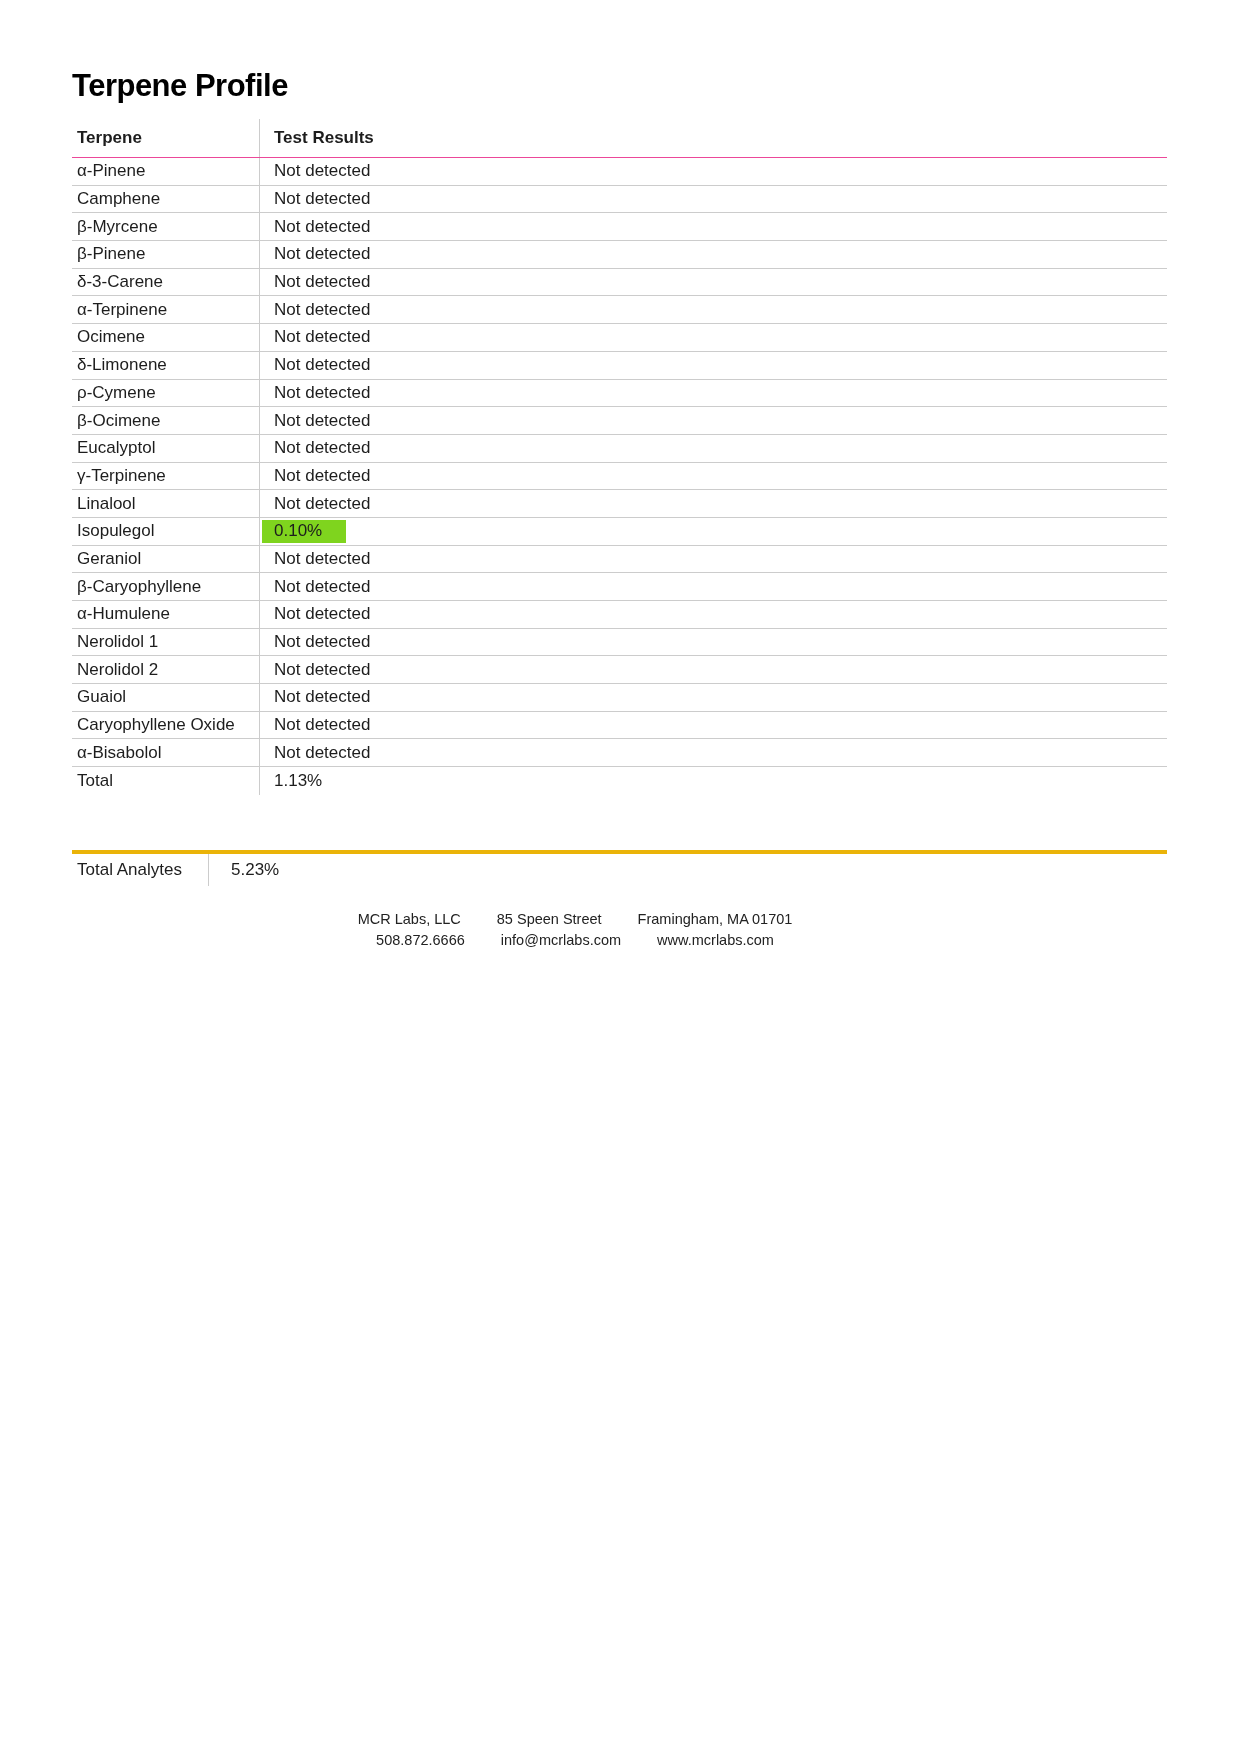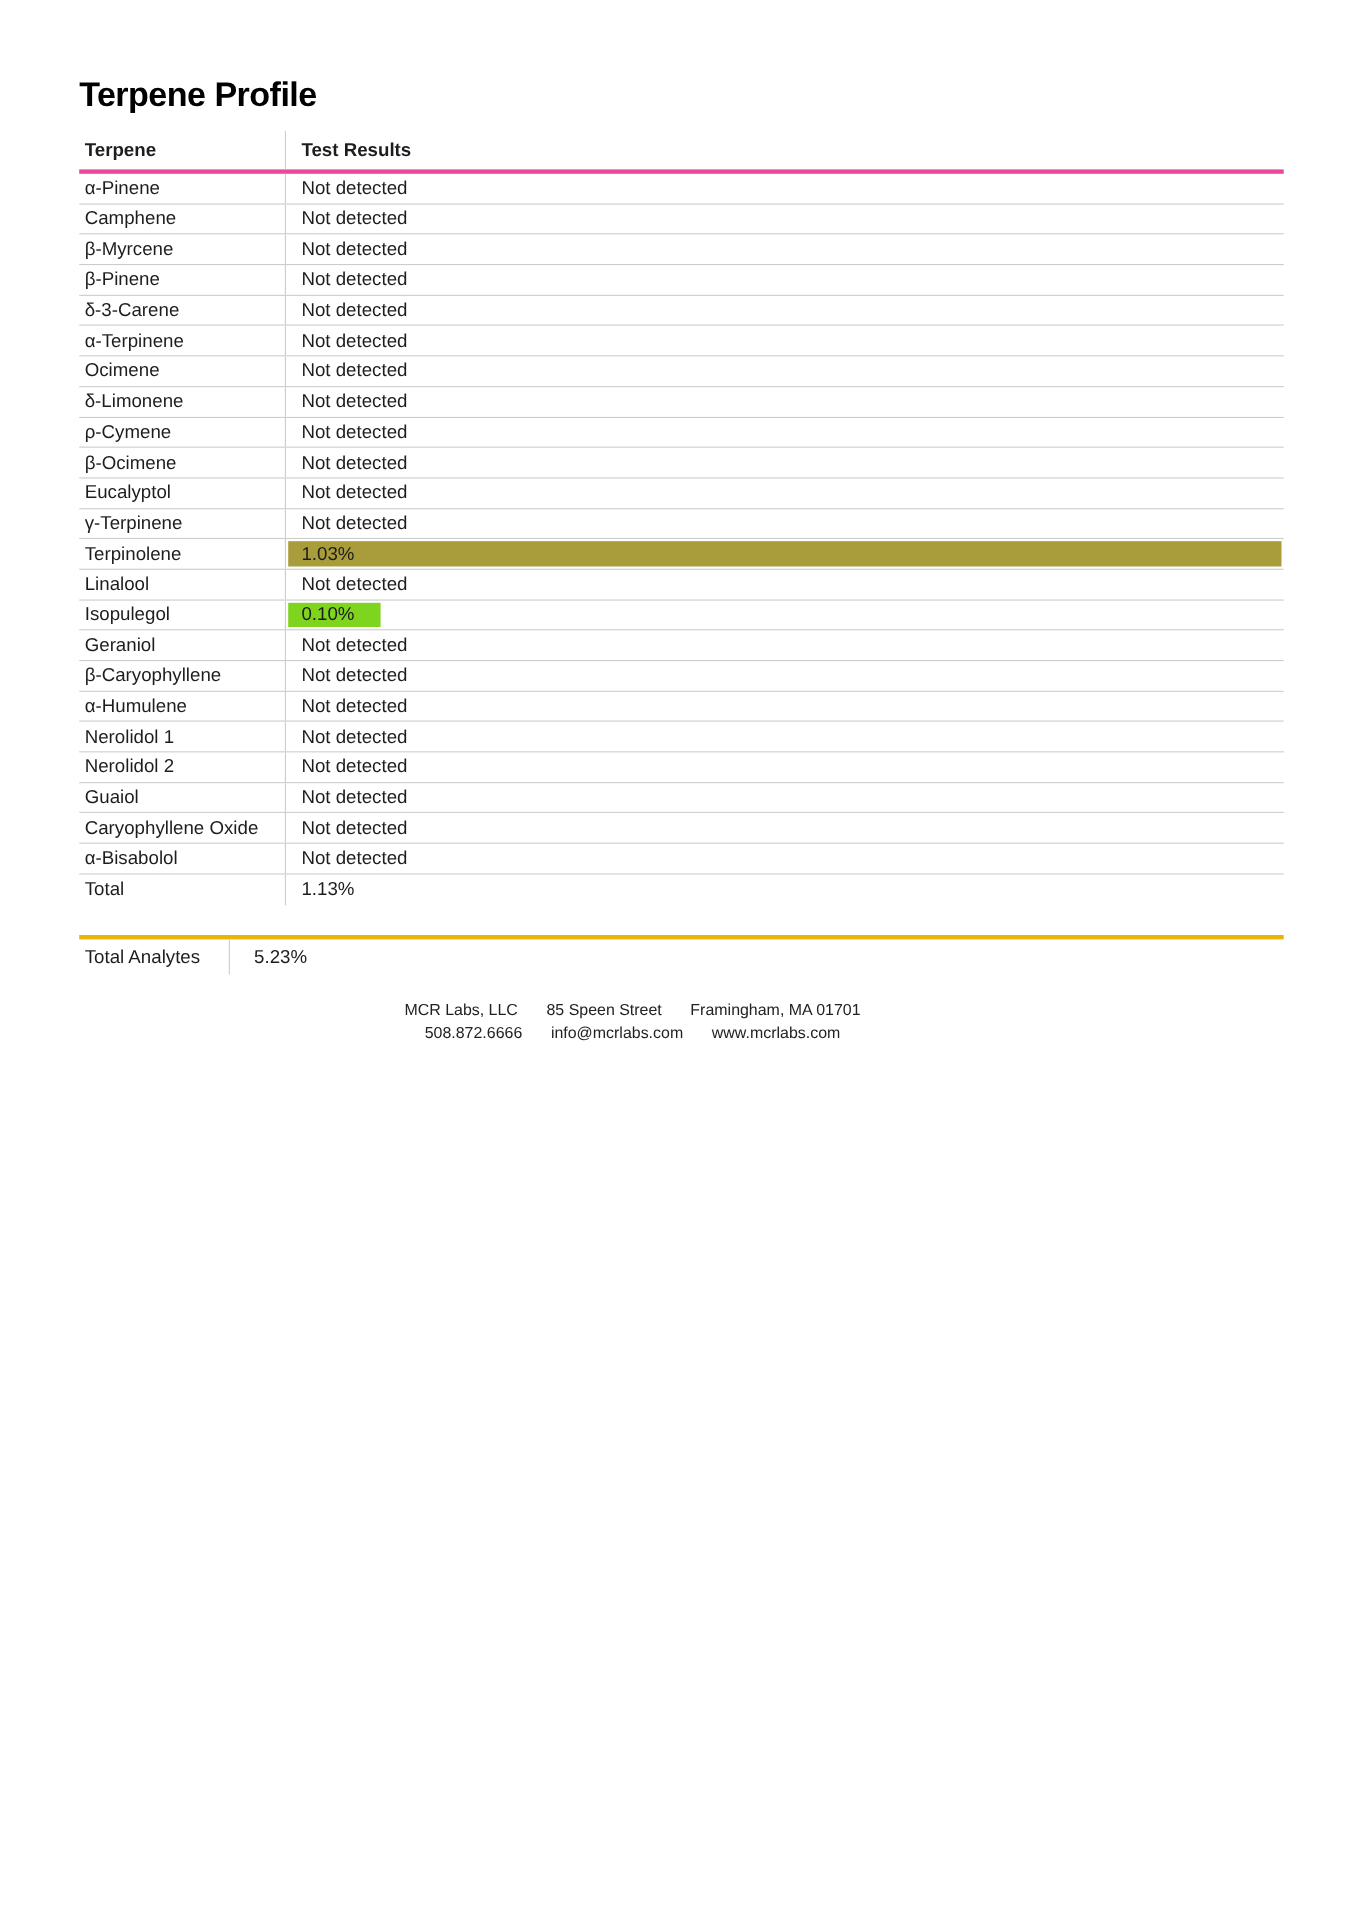"Terpene" .thead { border-bottom: 4px solid #ec4899 -> 1px solid #ec4899 }
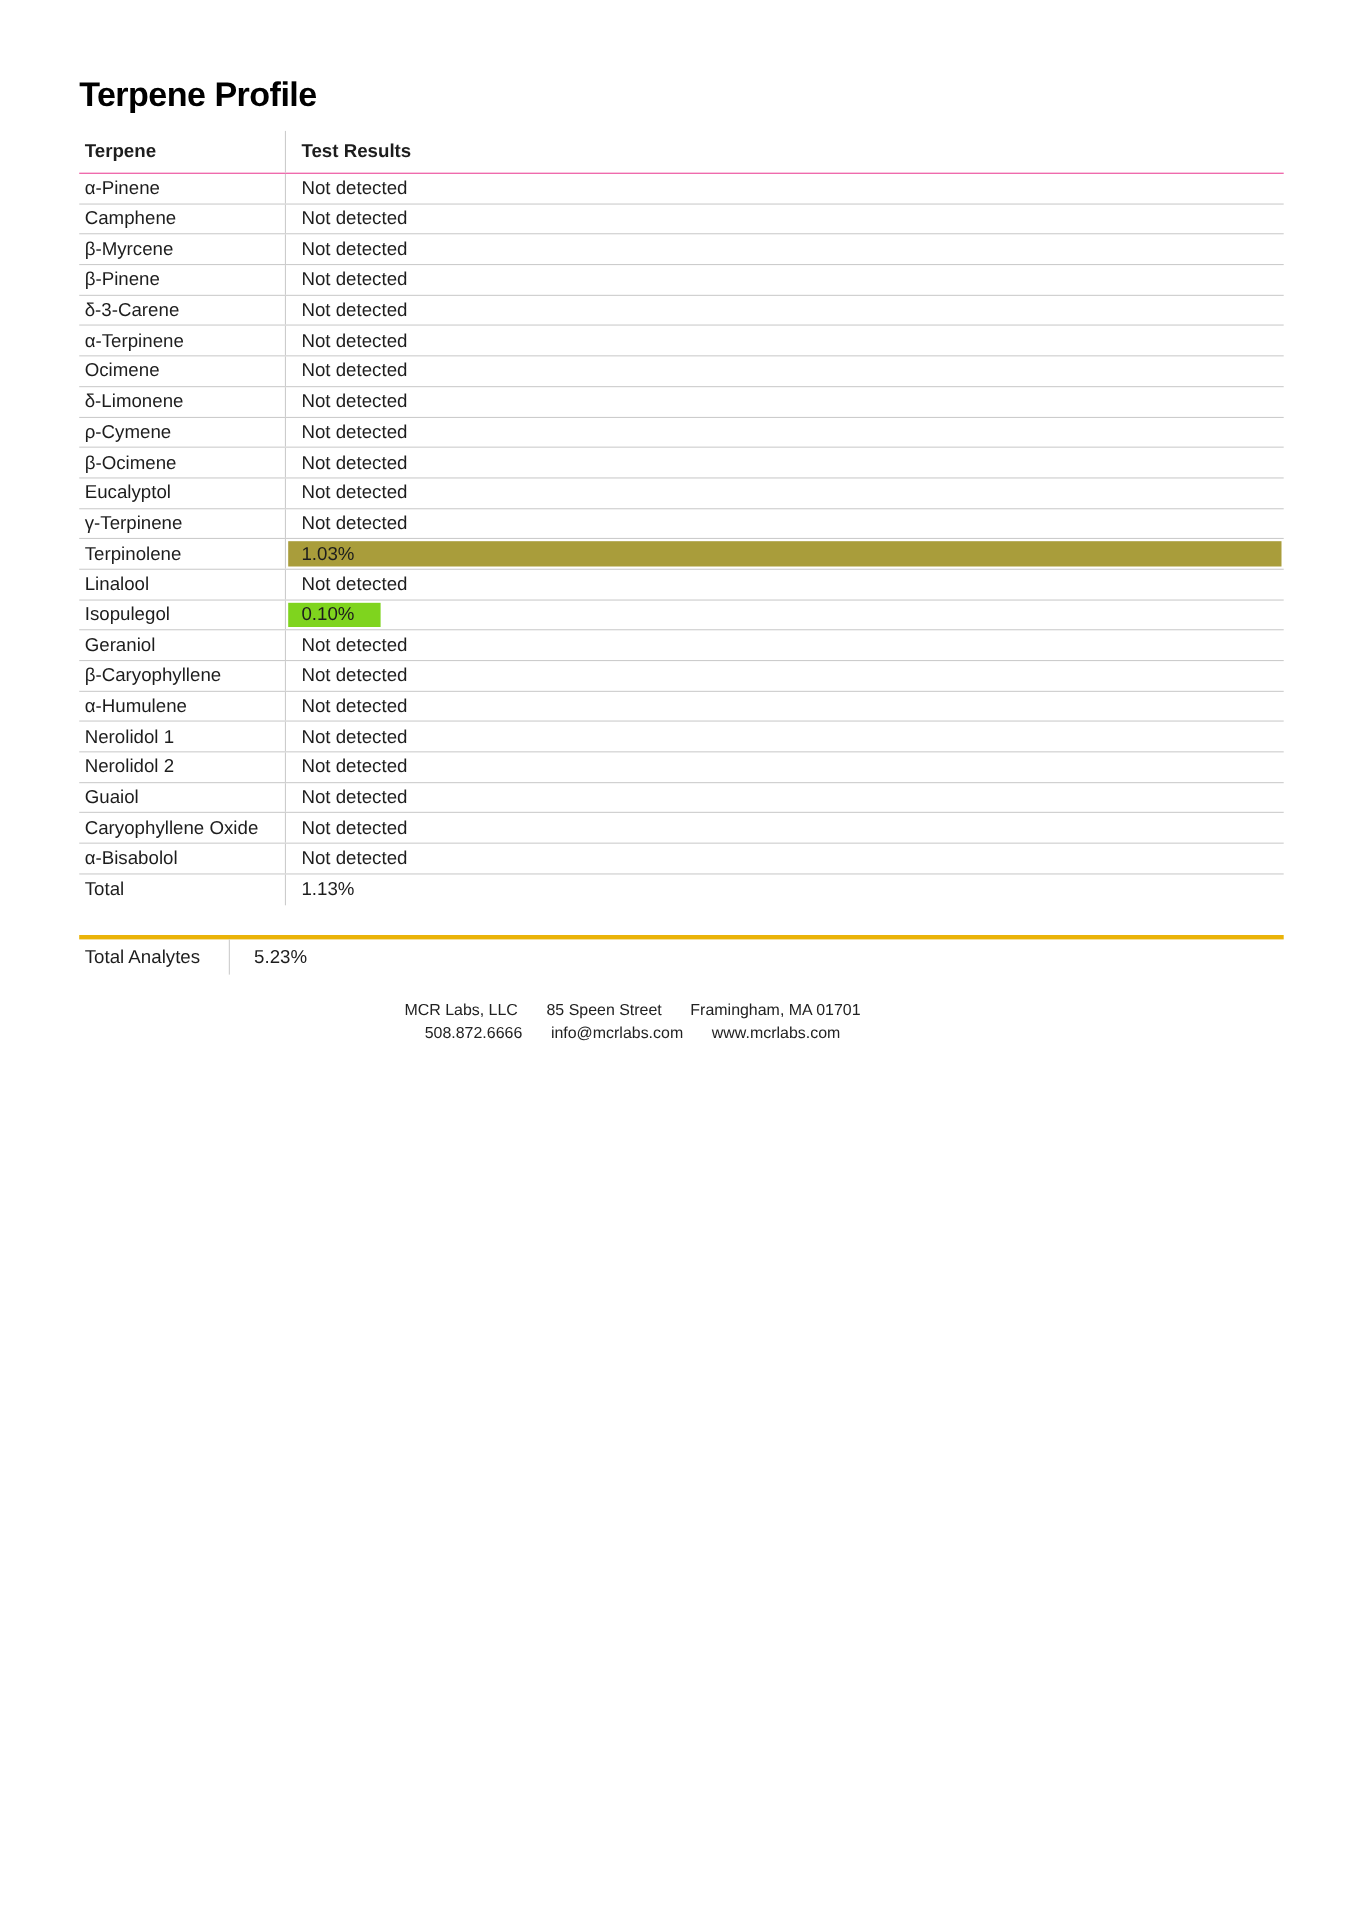"Terpinolene" div.row { html: <div> <div>Terpinolene</div> <div> <div></div> <span>1.03%</span> </div> </div> -> none }
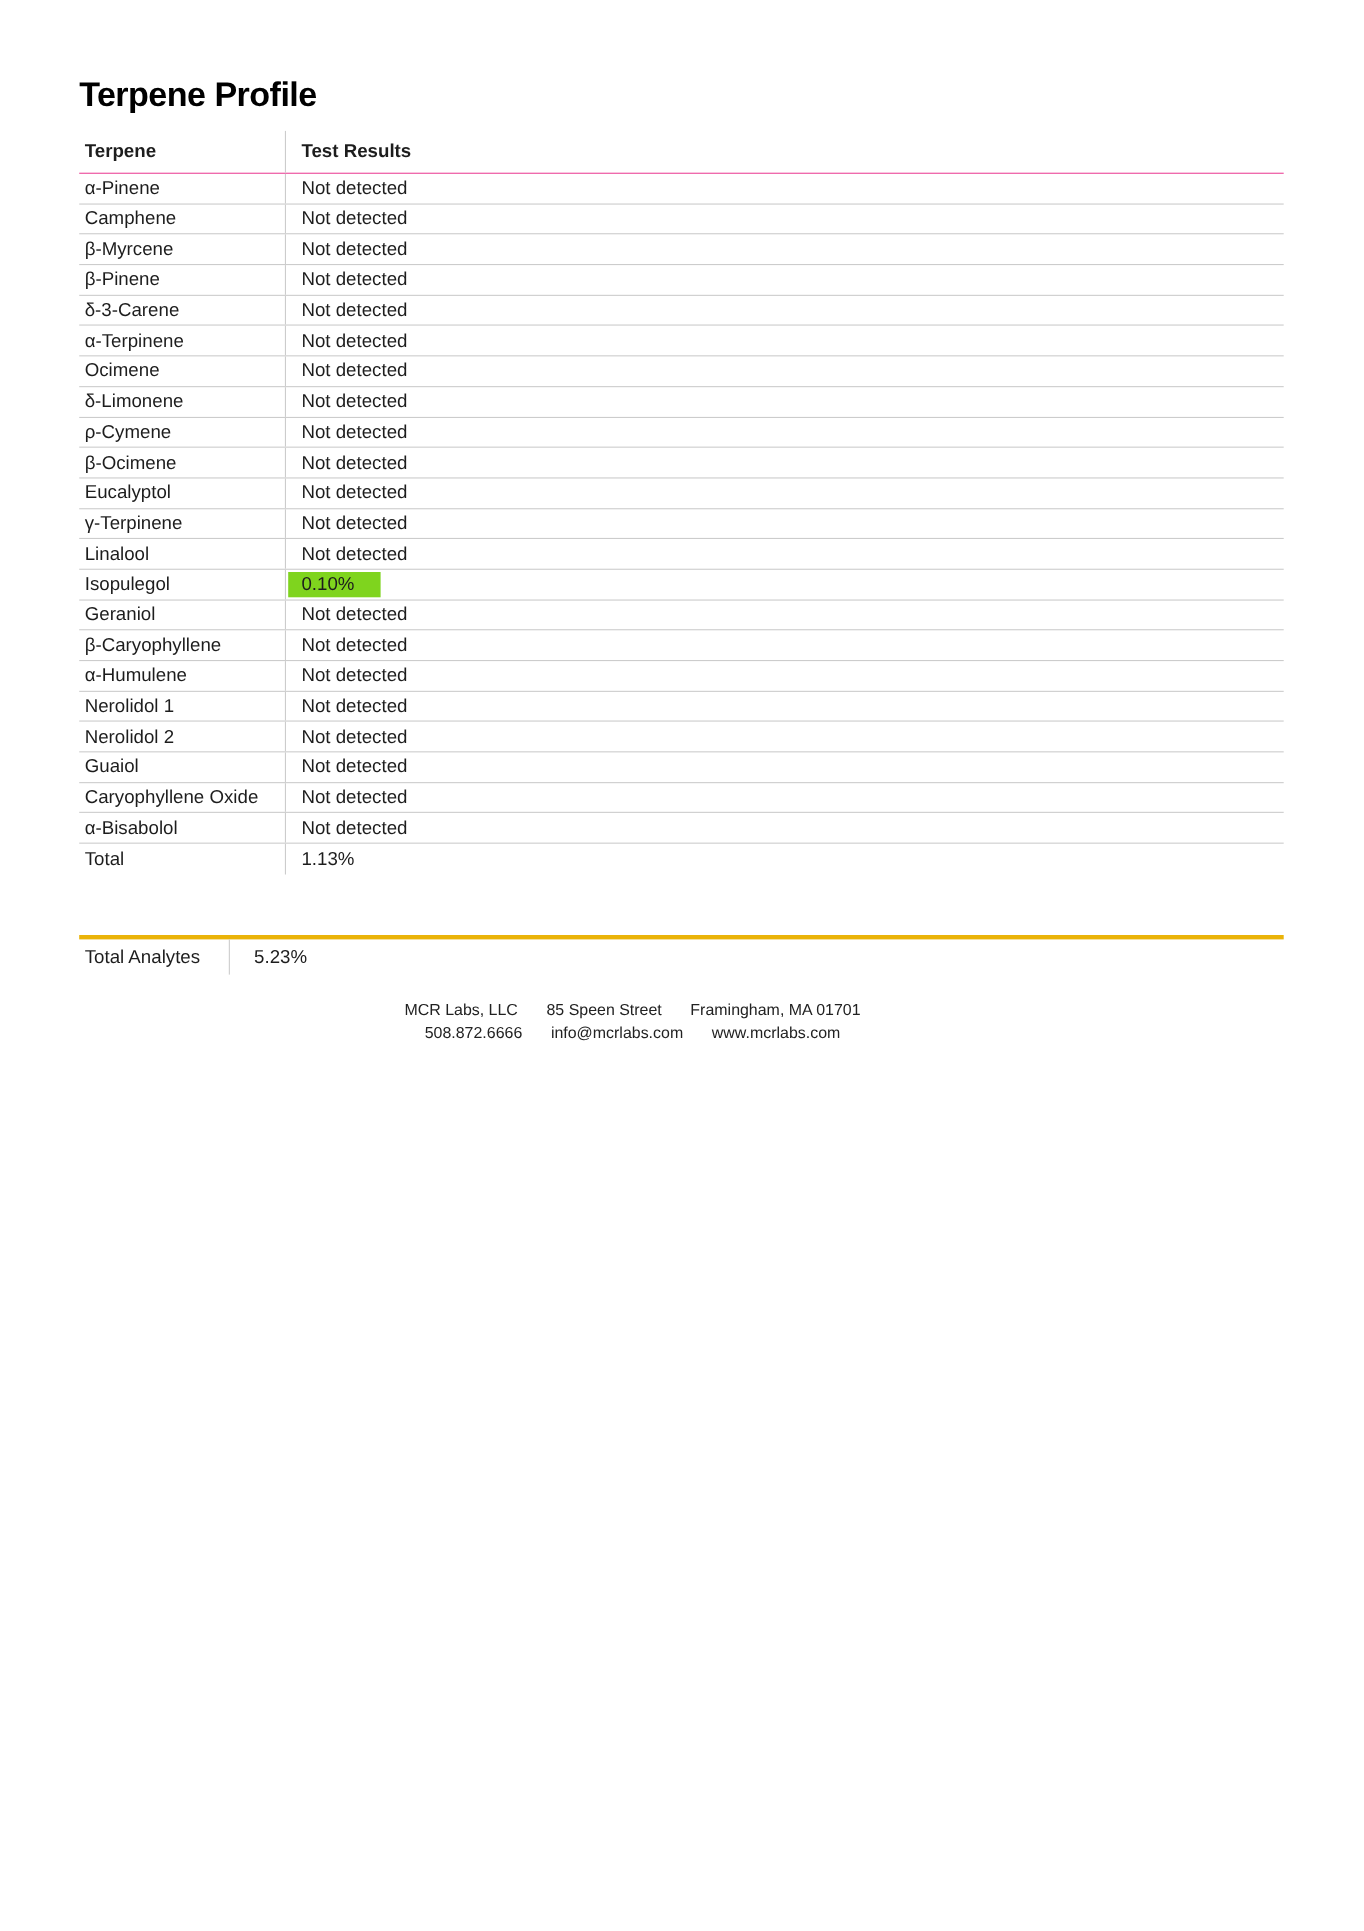"MCR Labs, LLC" .footer-line { column-gap: 26px -> 36px }
